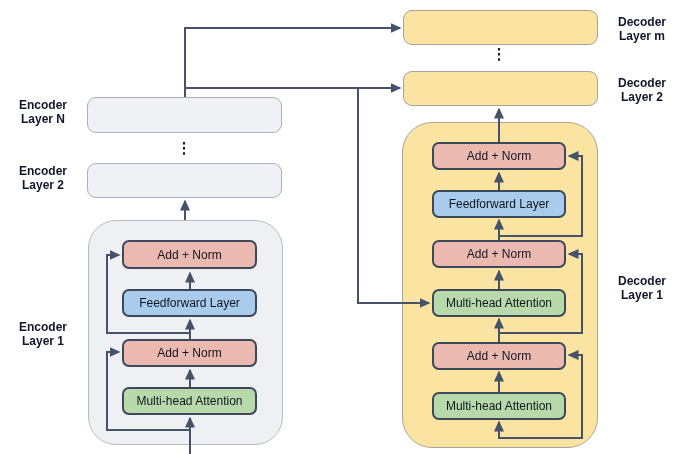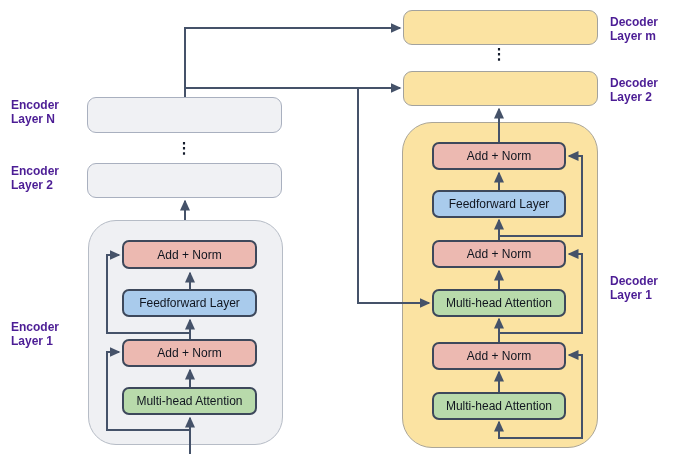"Decoder" .side-label { color: #4c1d95 -> #0f172a; text-align: left -> center }
